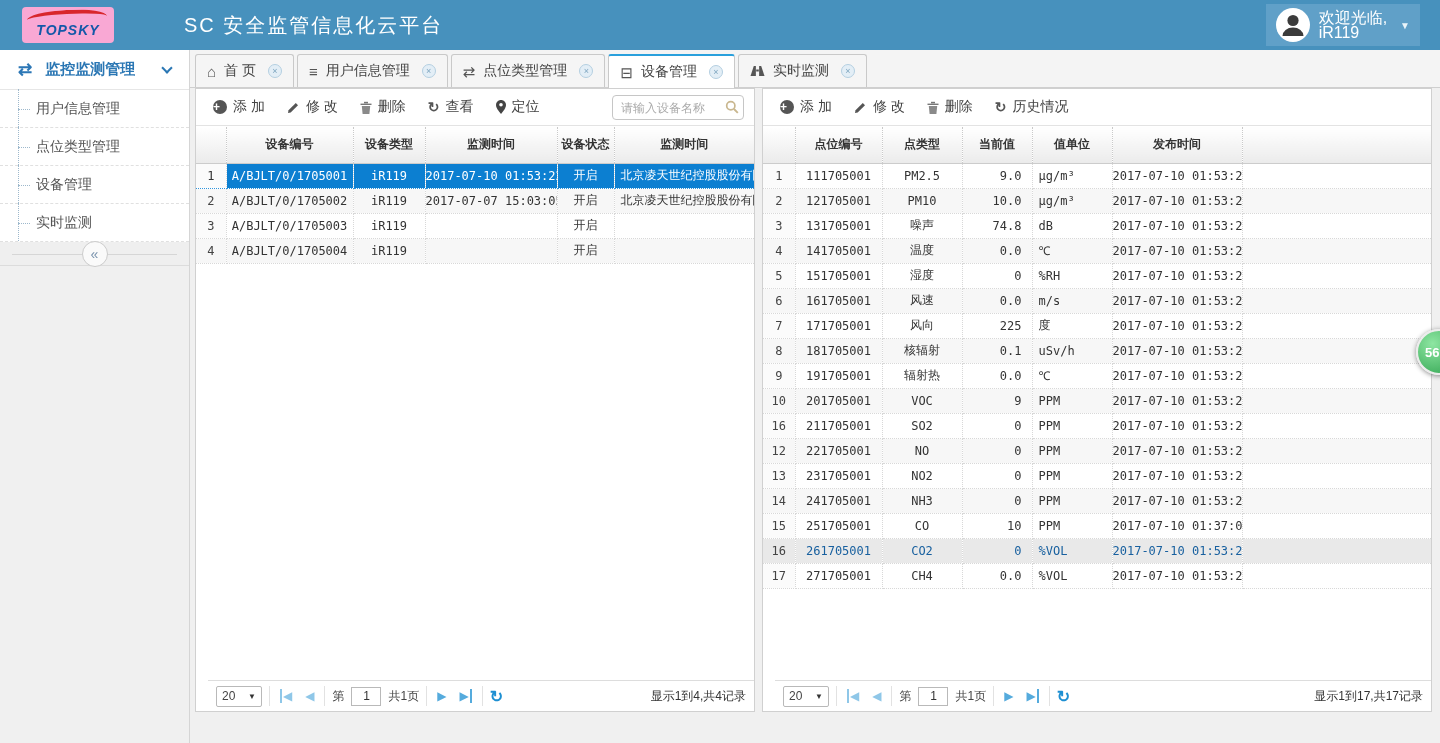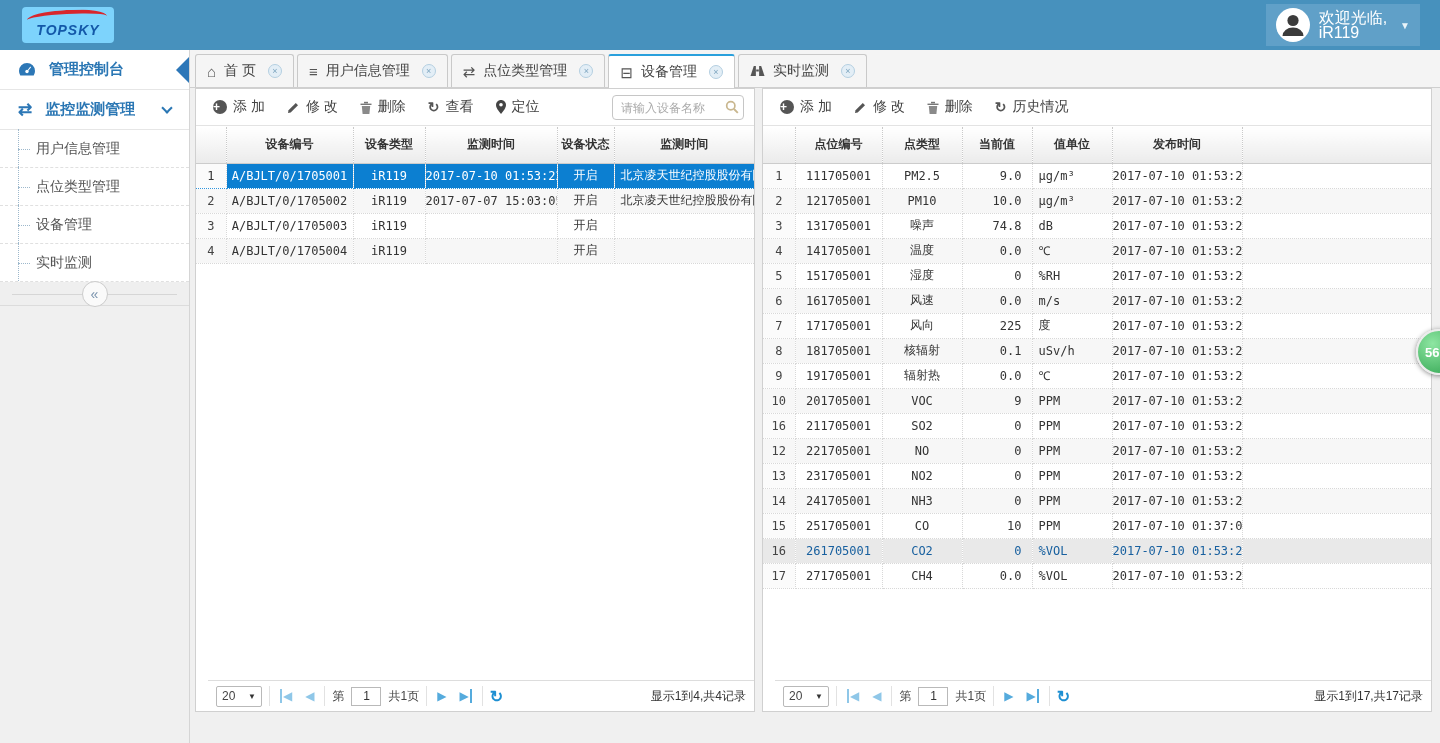"TOPSKY" .logo-box { background: #7dd3fc -> #f9a8d4 }
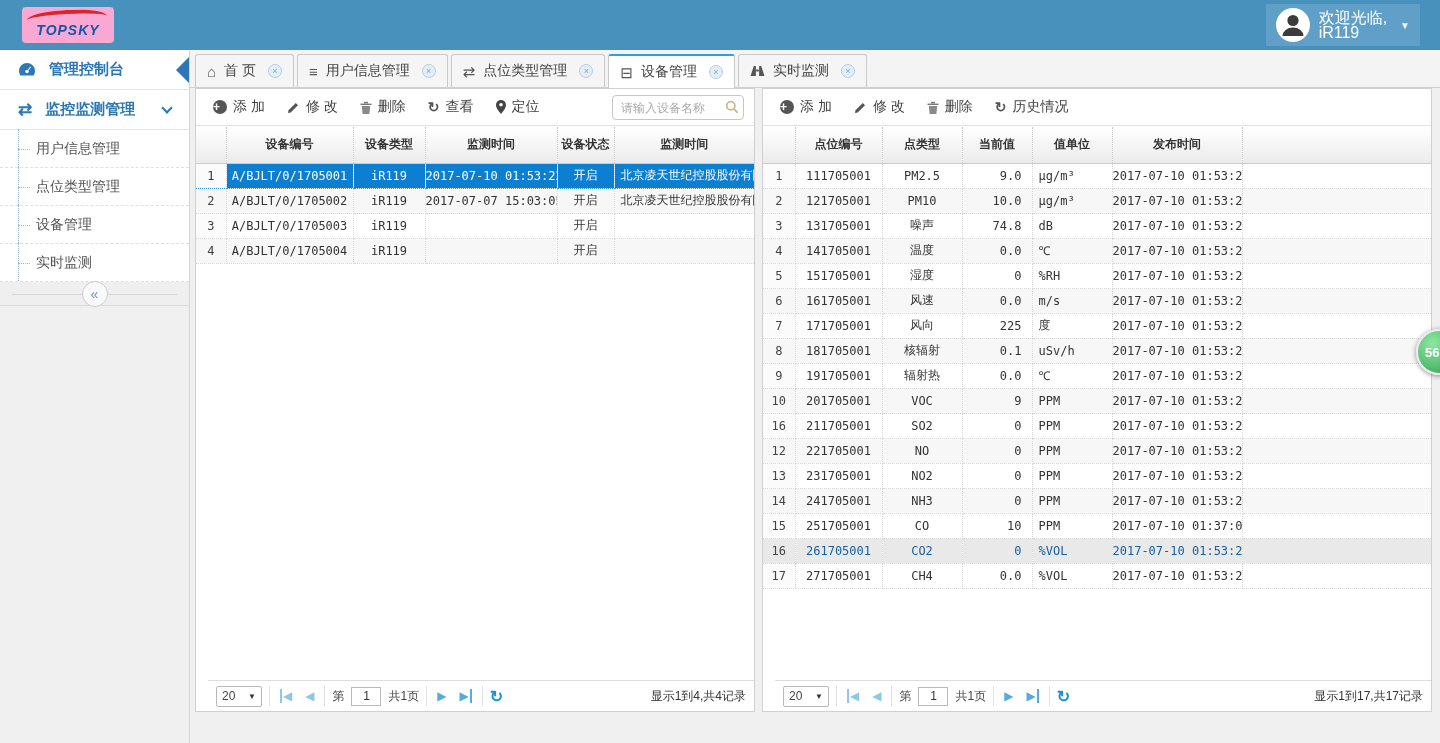"SC 安全监管信息化云平台" div.app-title { html: none -> <div>SC 安全监管信息化云平台</div> }
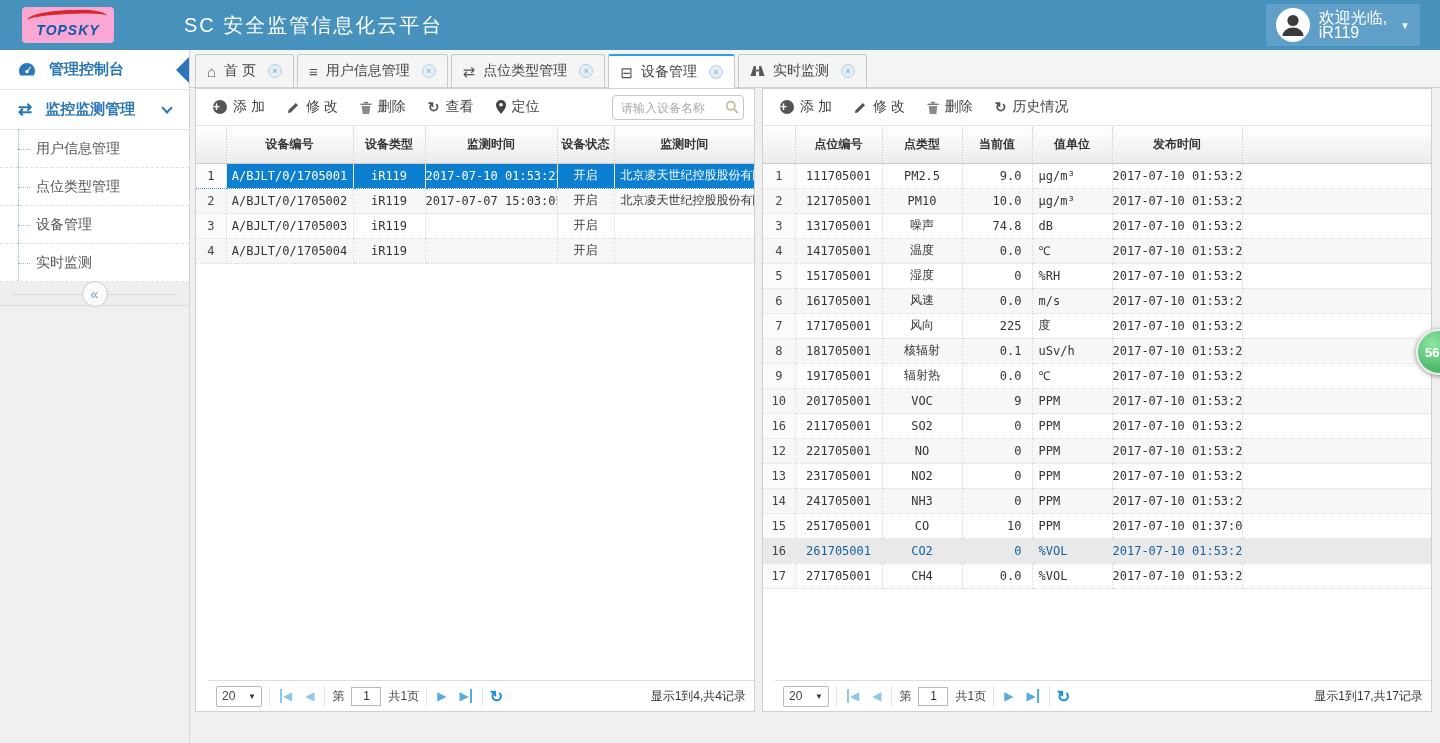"管理控制台" div.side-group { html: <div> <span> <svg> <path></path> <circle></circle> <rect></rect> </svg> </span> <span>管理控制台</span> <span></span> </div> -> none }
